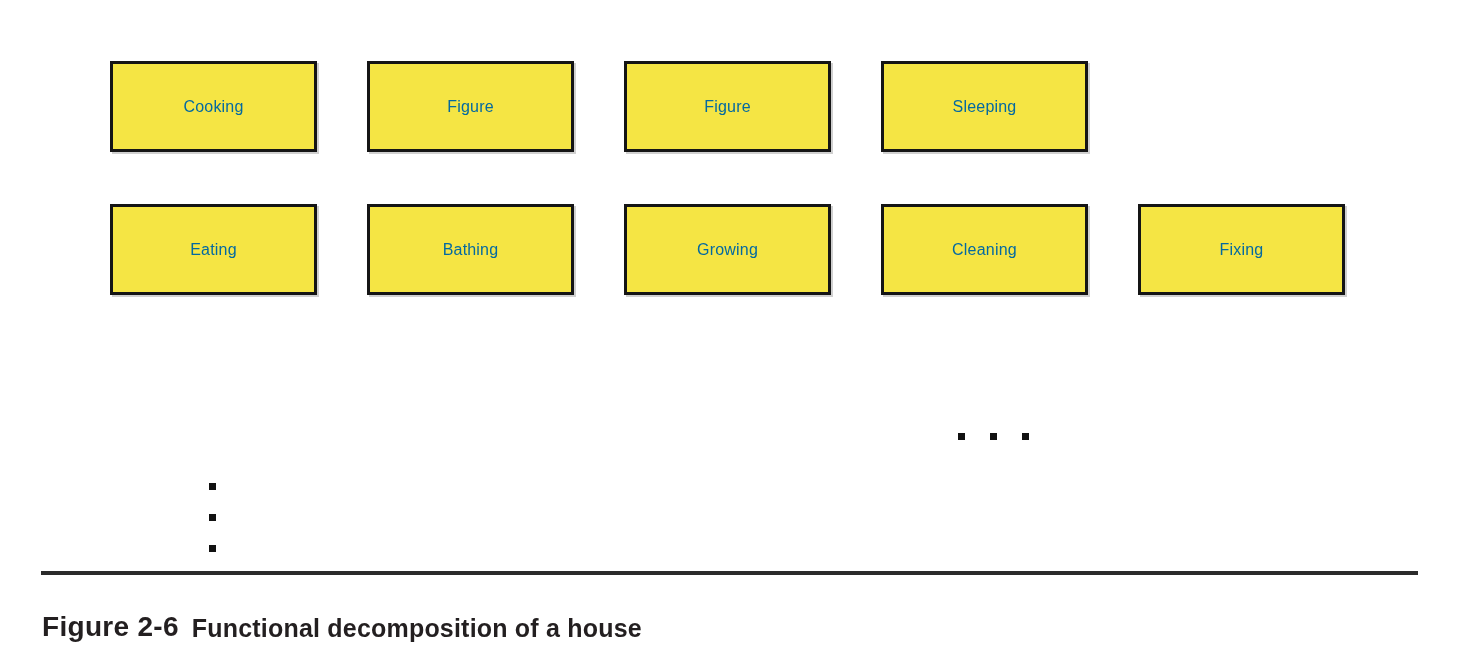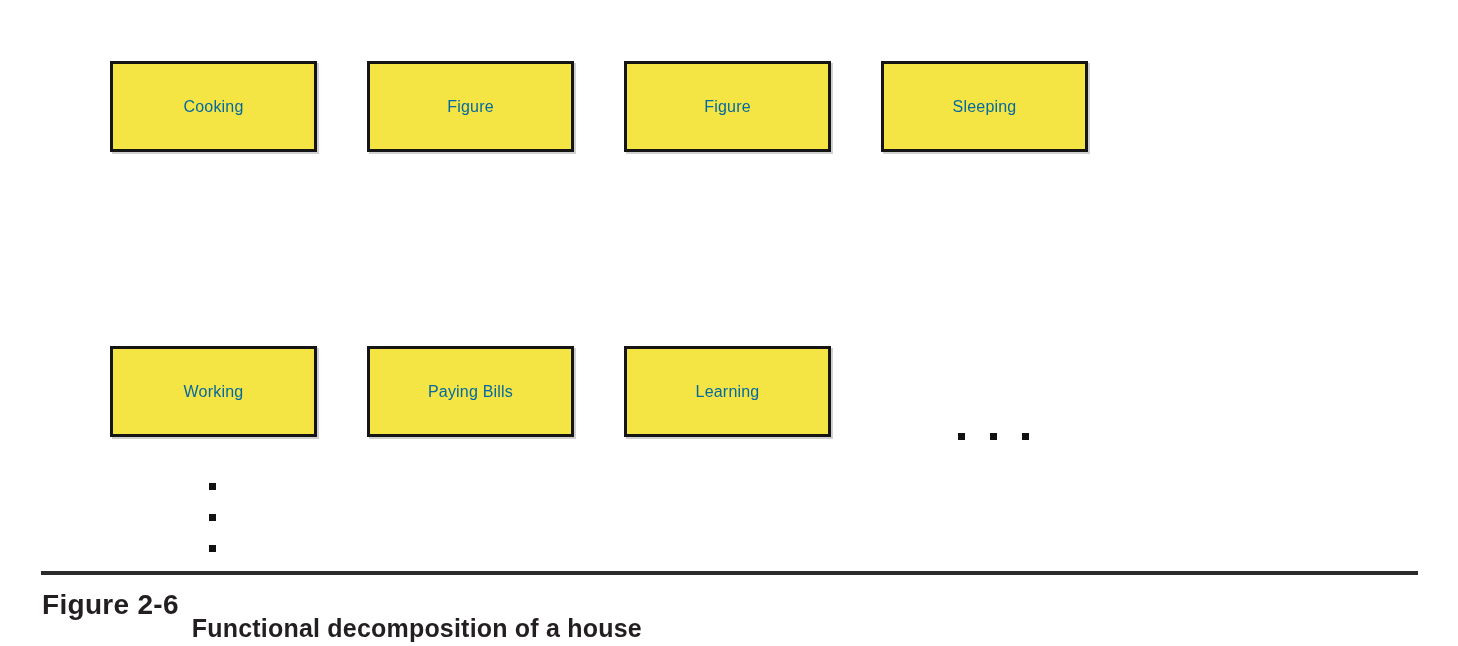"Eating" div.row { html: none -> <div> <div> <span>Eating</span> </div> <div> <span>Bathing</span> </div> <div> <span>Growing</span> </div> <div> <span>Cleaning</span> </div> <div> <span>Fixing</span> </div> </div> }
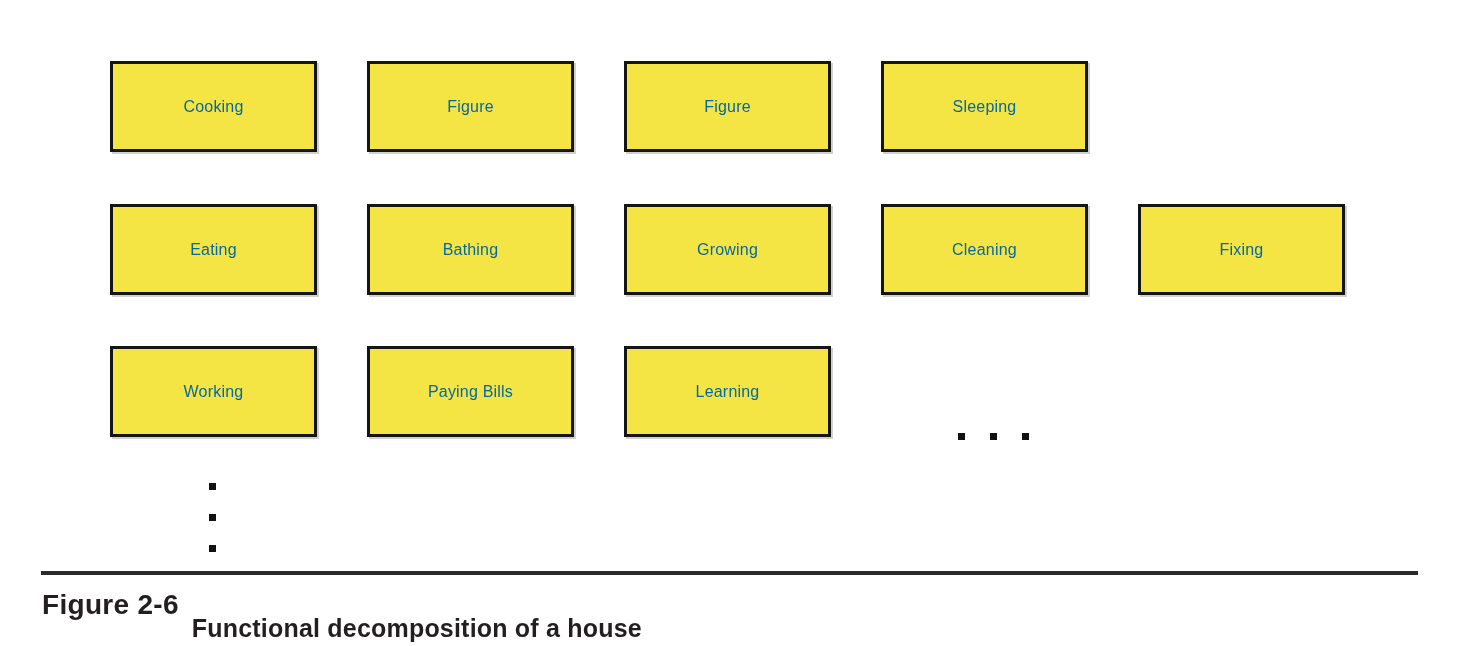"Working" div.row { html: <div> <div> <span>Working</span> </div> <div> <span>Paying Bills</span> </div> <div> <span>Learning</span> </div> </div> -> none }
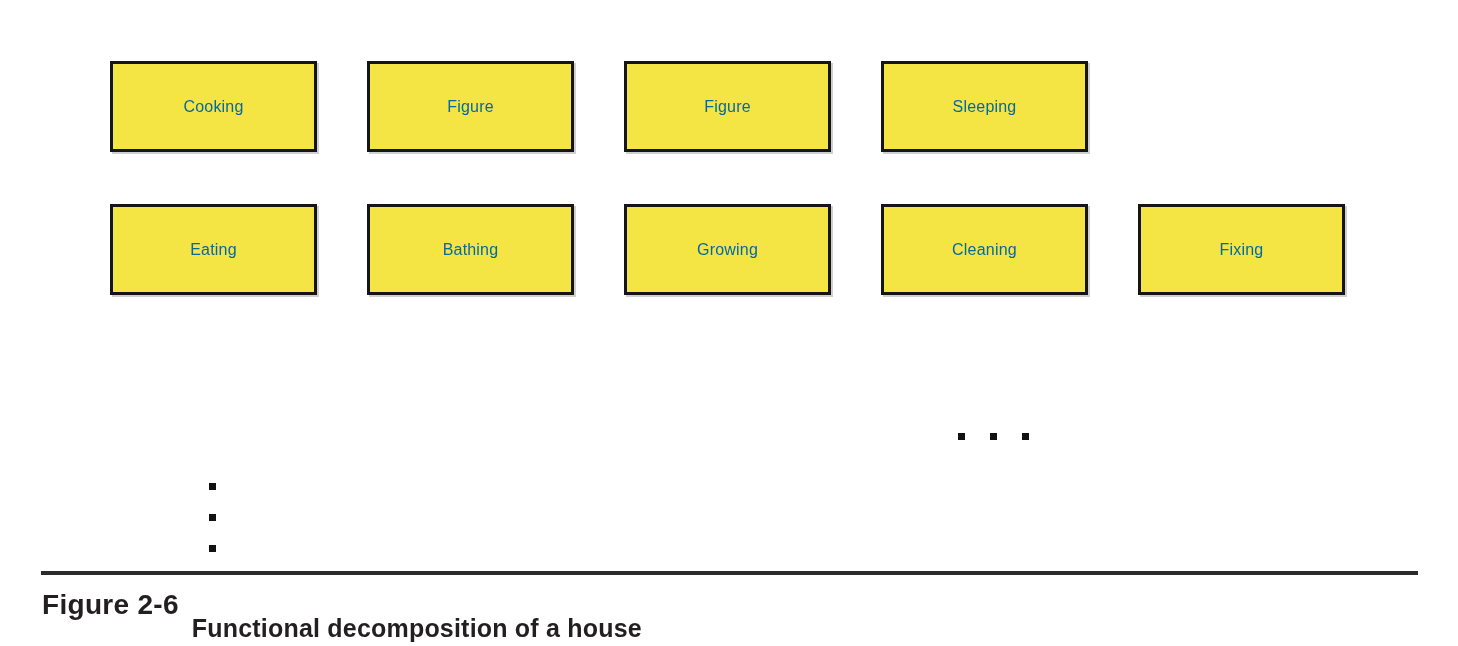"Figure 2-6" .caption { align-items: flex-start -> flex-end }
